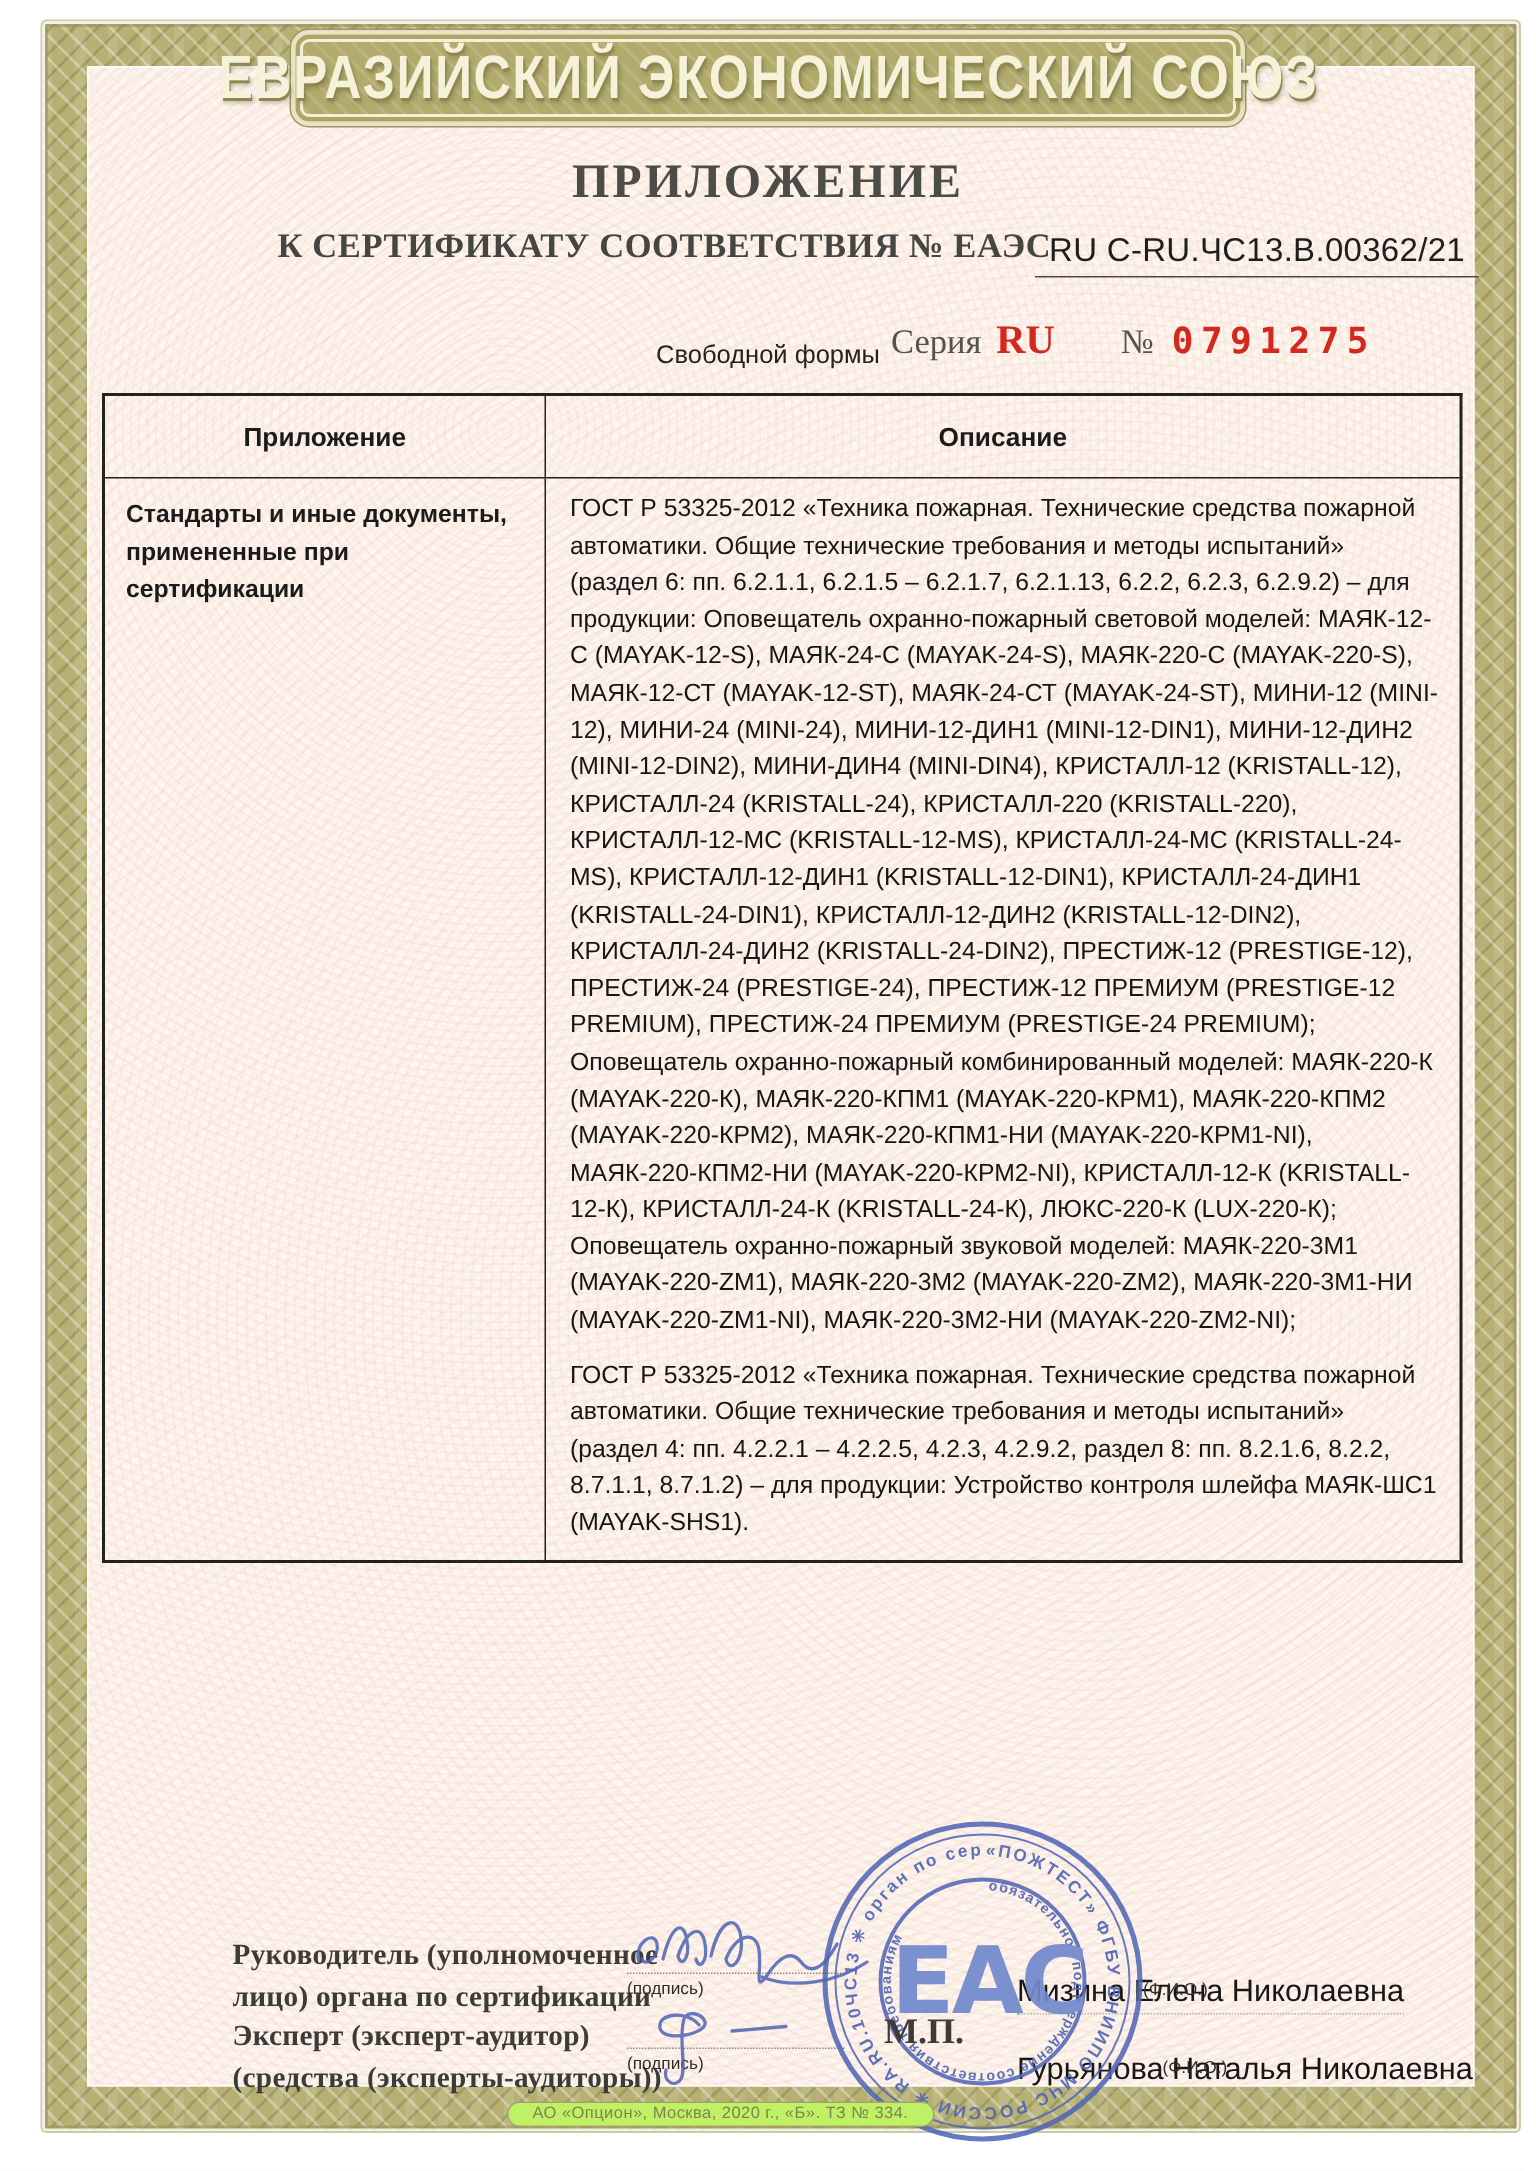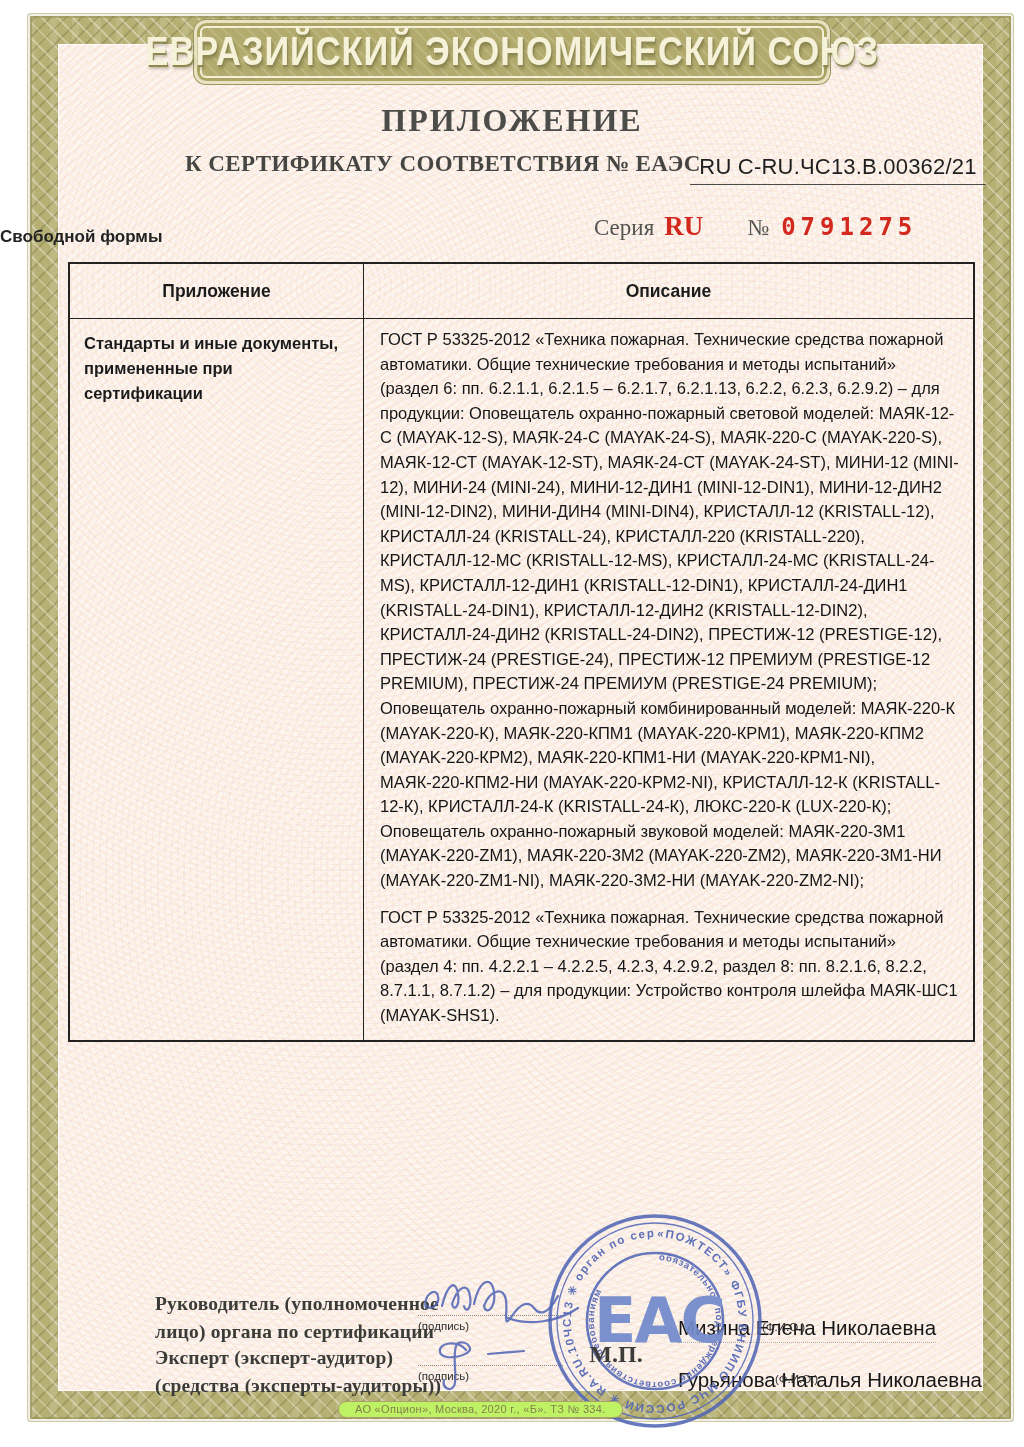"Свободной формы" .form-note { font-weight: 700 -> 400; text-align: none -> center }
